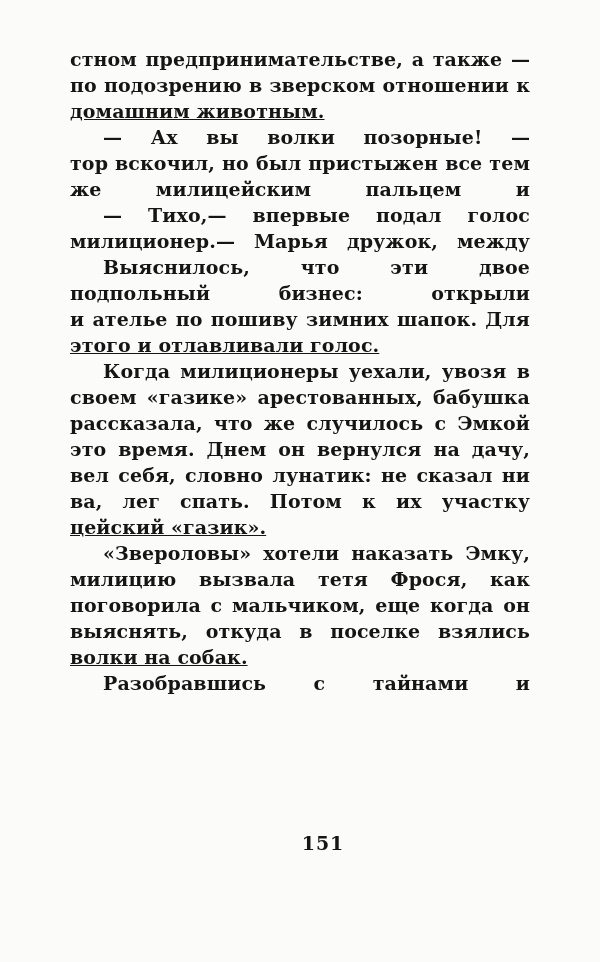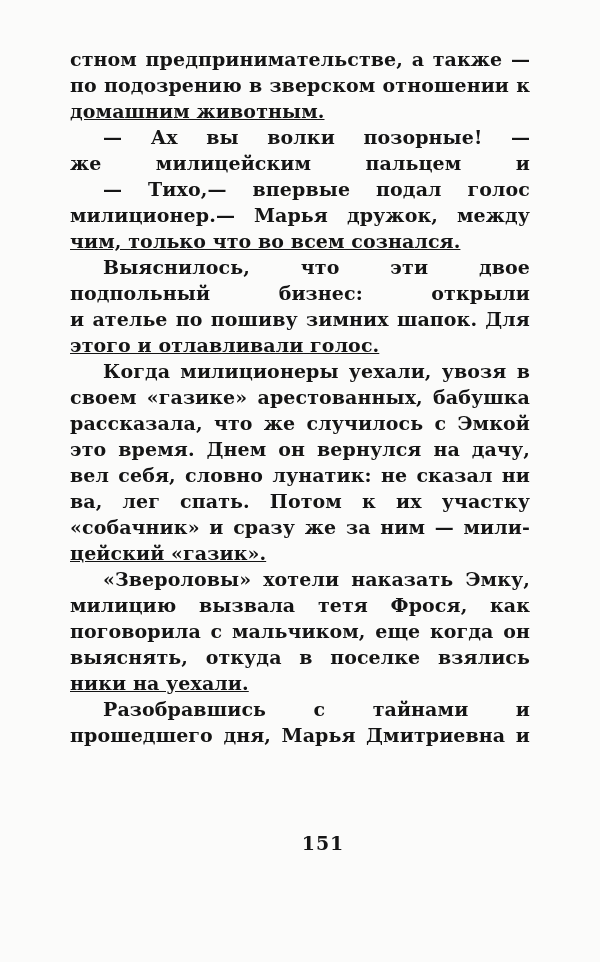"тор вскочил, но был пристыжен" div.line { html: none -> <div>тор вскочил, но был пристыжен все тем</div> }
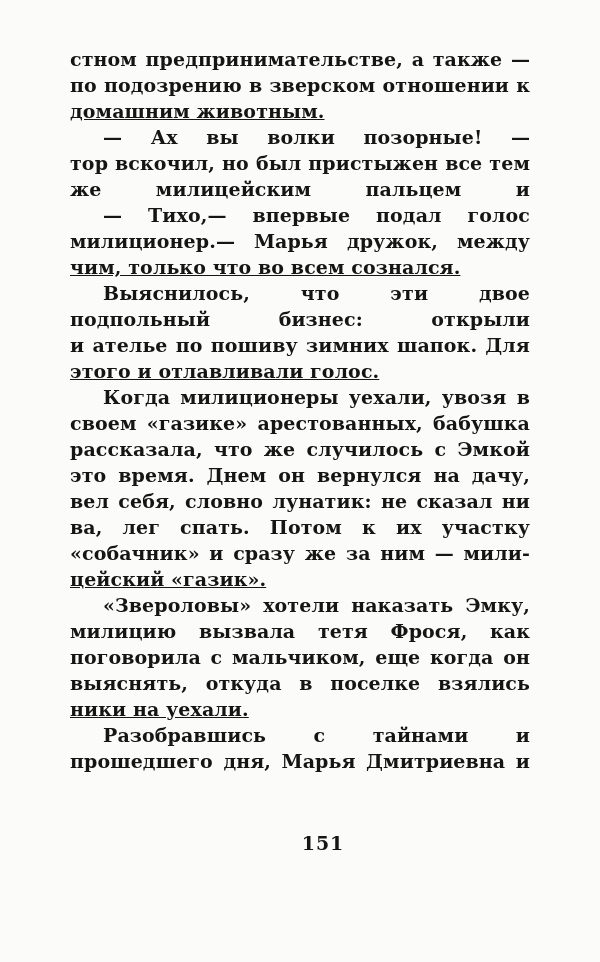"чим, только что во всем" div.line { html: <div>чим, только что во всем сознался.</div> -> none }
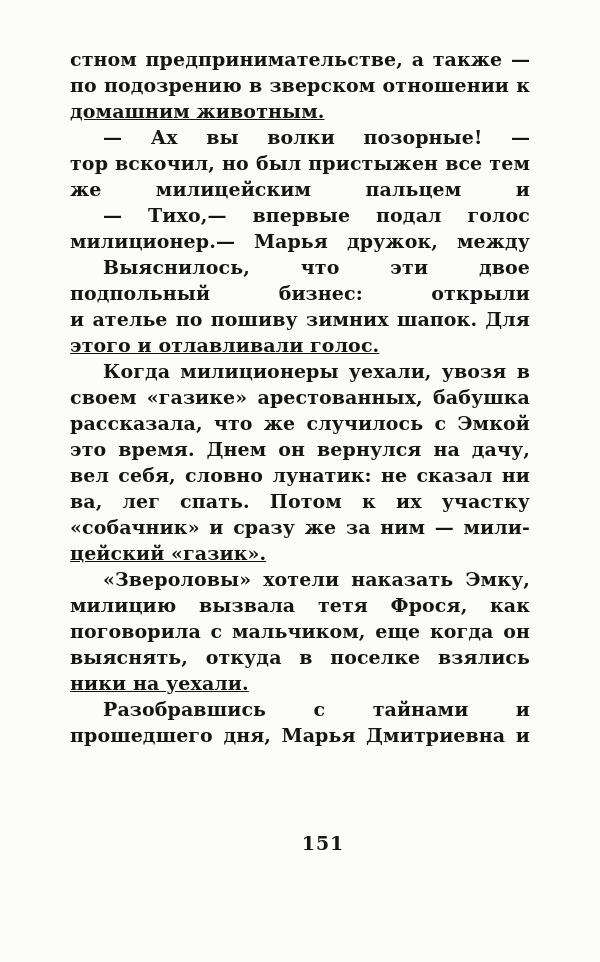"«собачник» и сразу же за" div.line { html: <div>«собачник» и сразу же за ним — мили-</div> -> none }
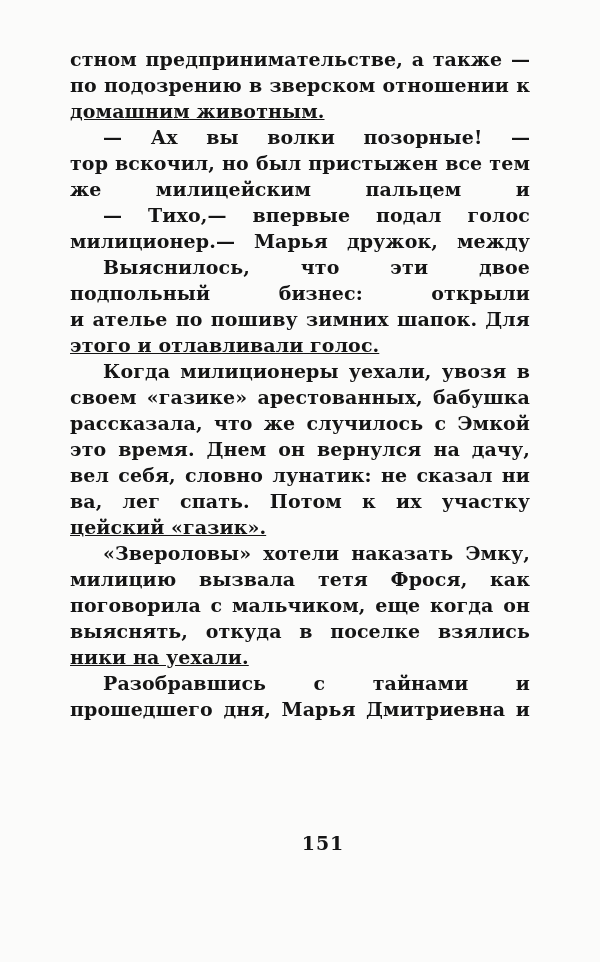"ники на уехали." div.line { text: ники на уехали -> волки на собак }
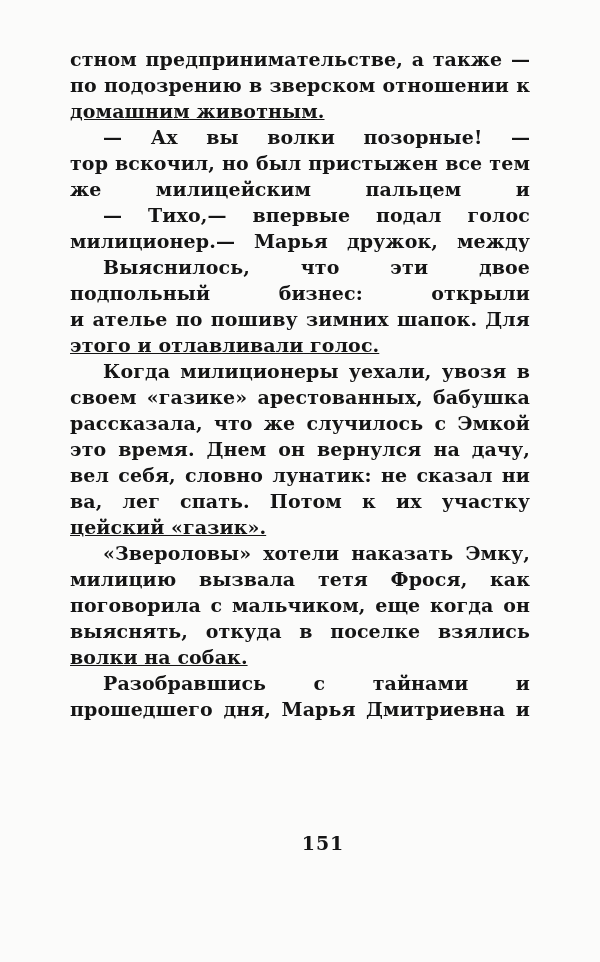"прошедшего дня, Марья Дмитриевна и" div.line { html: <div>прошедшего дня, Марья Дмитриевна и</div> -> none }
